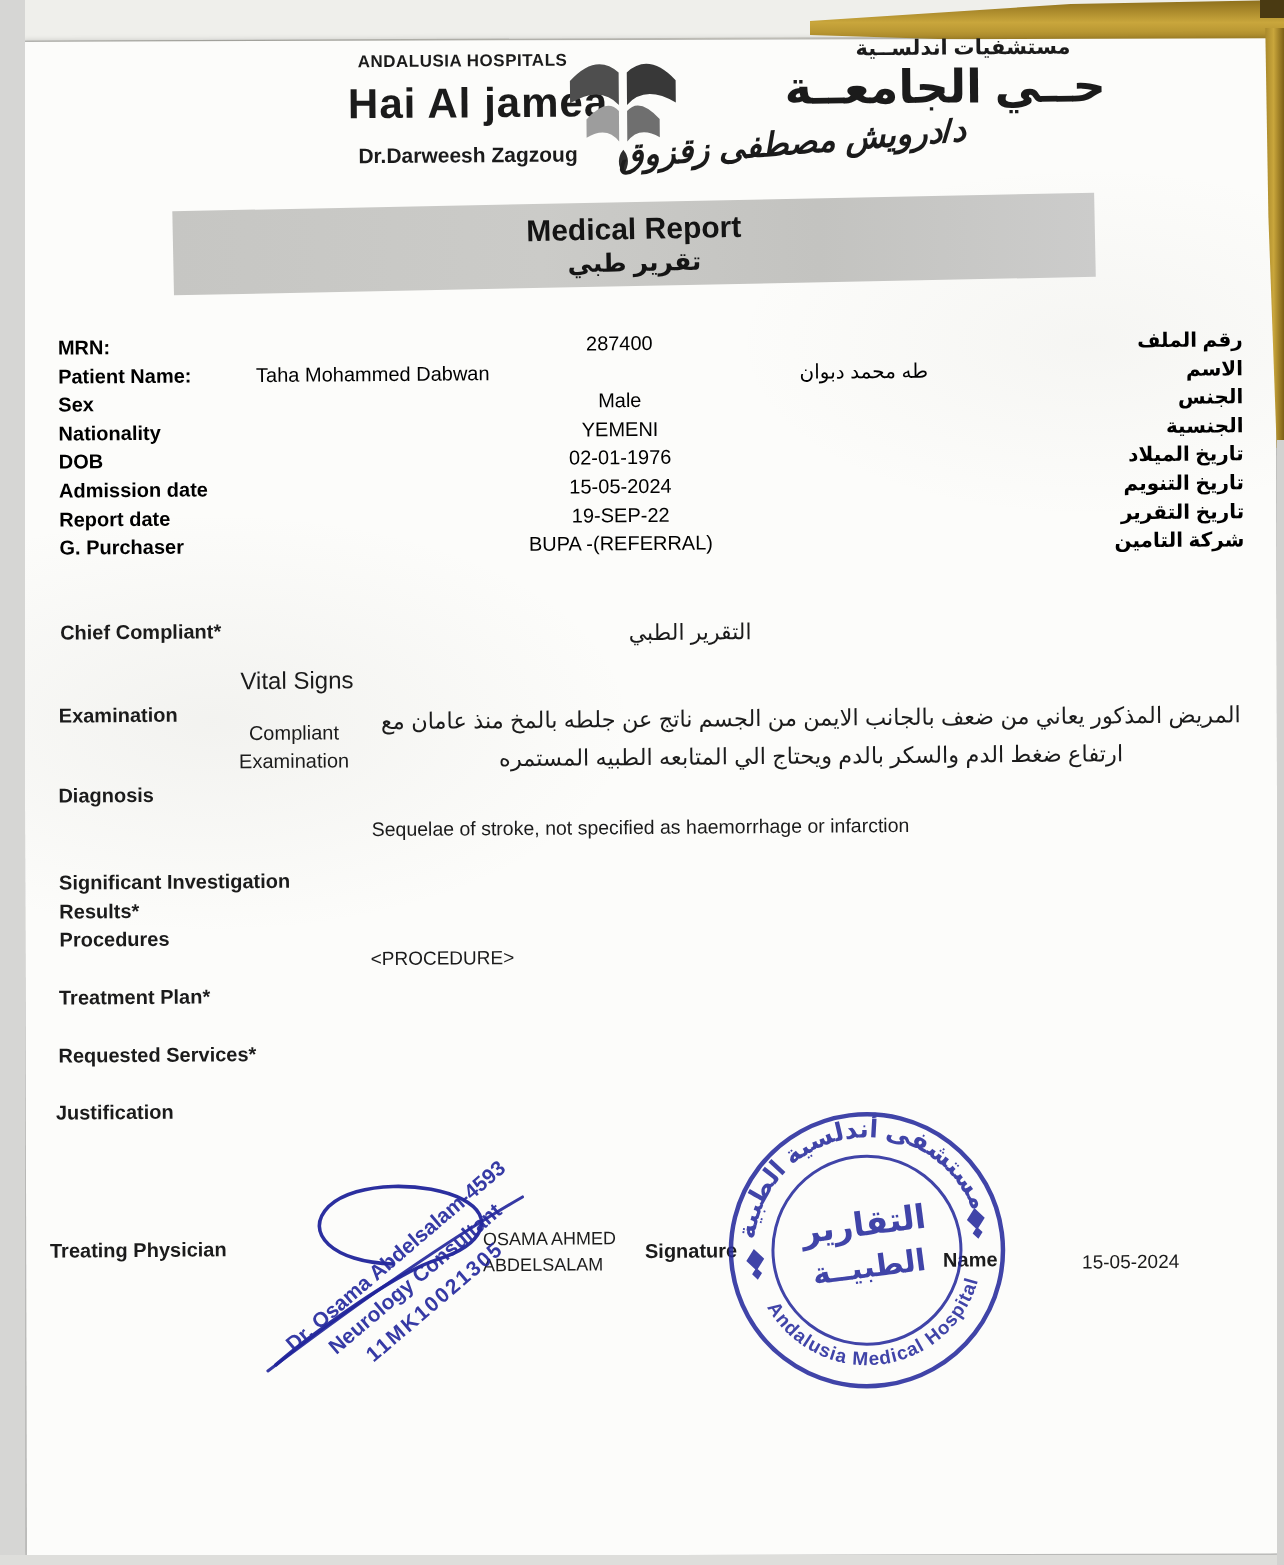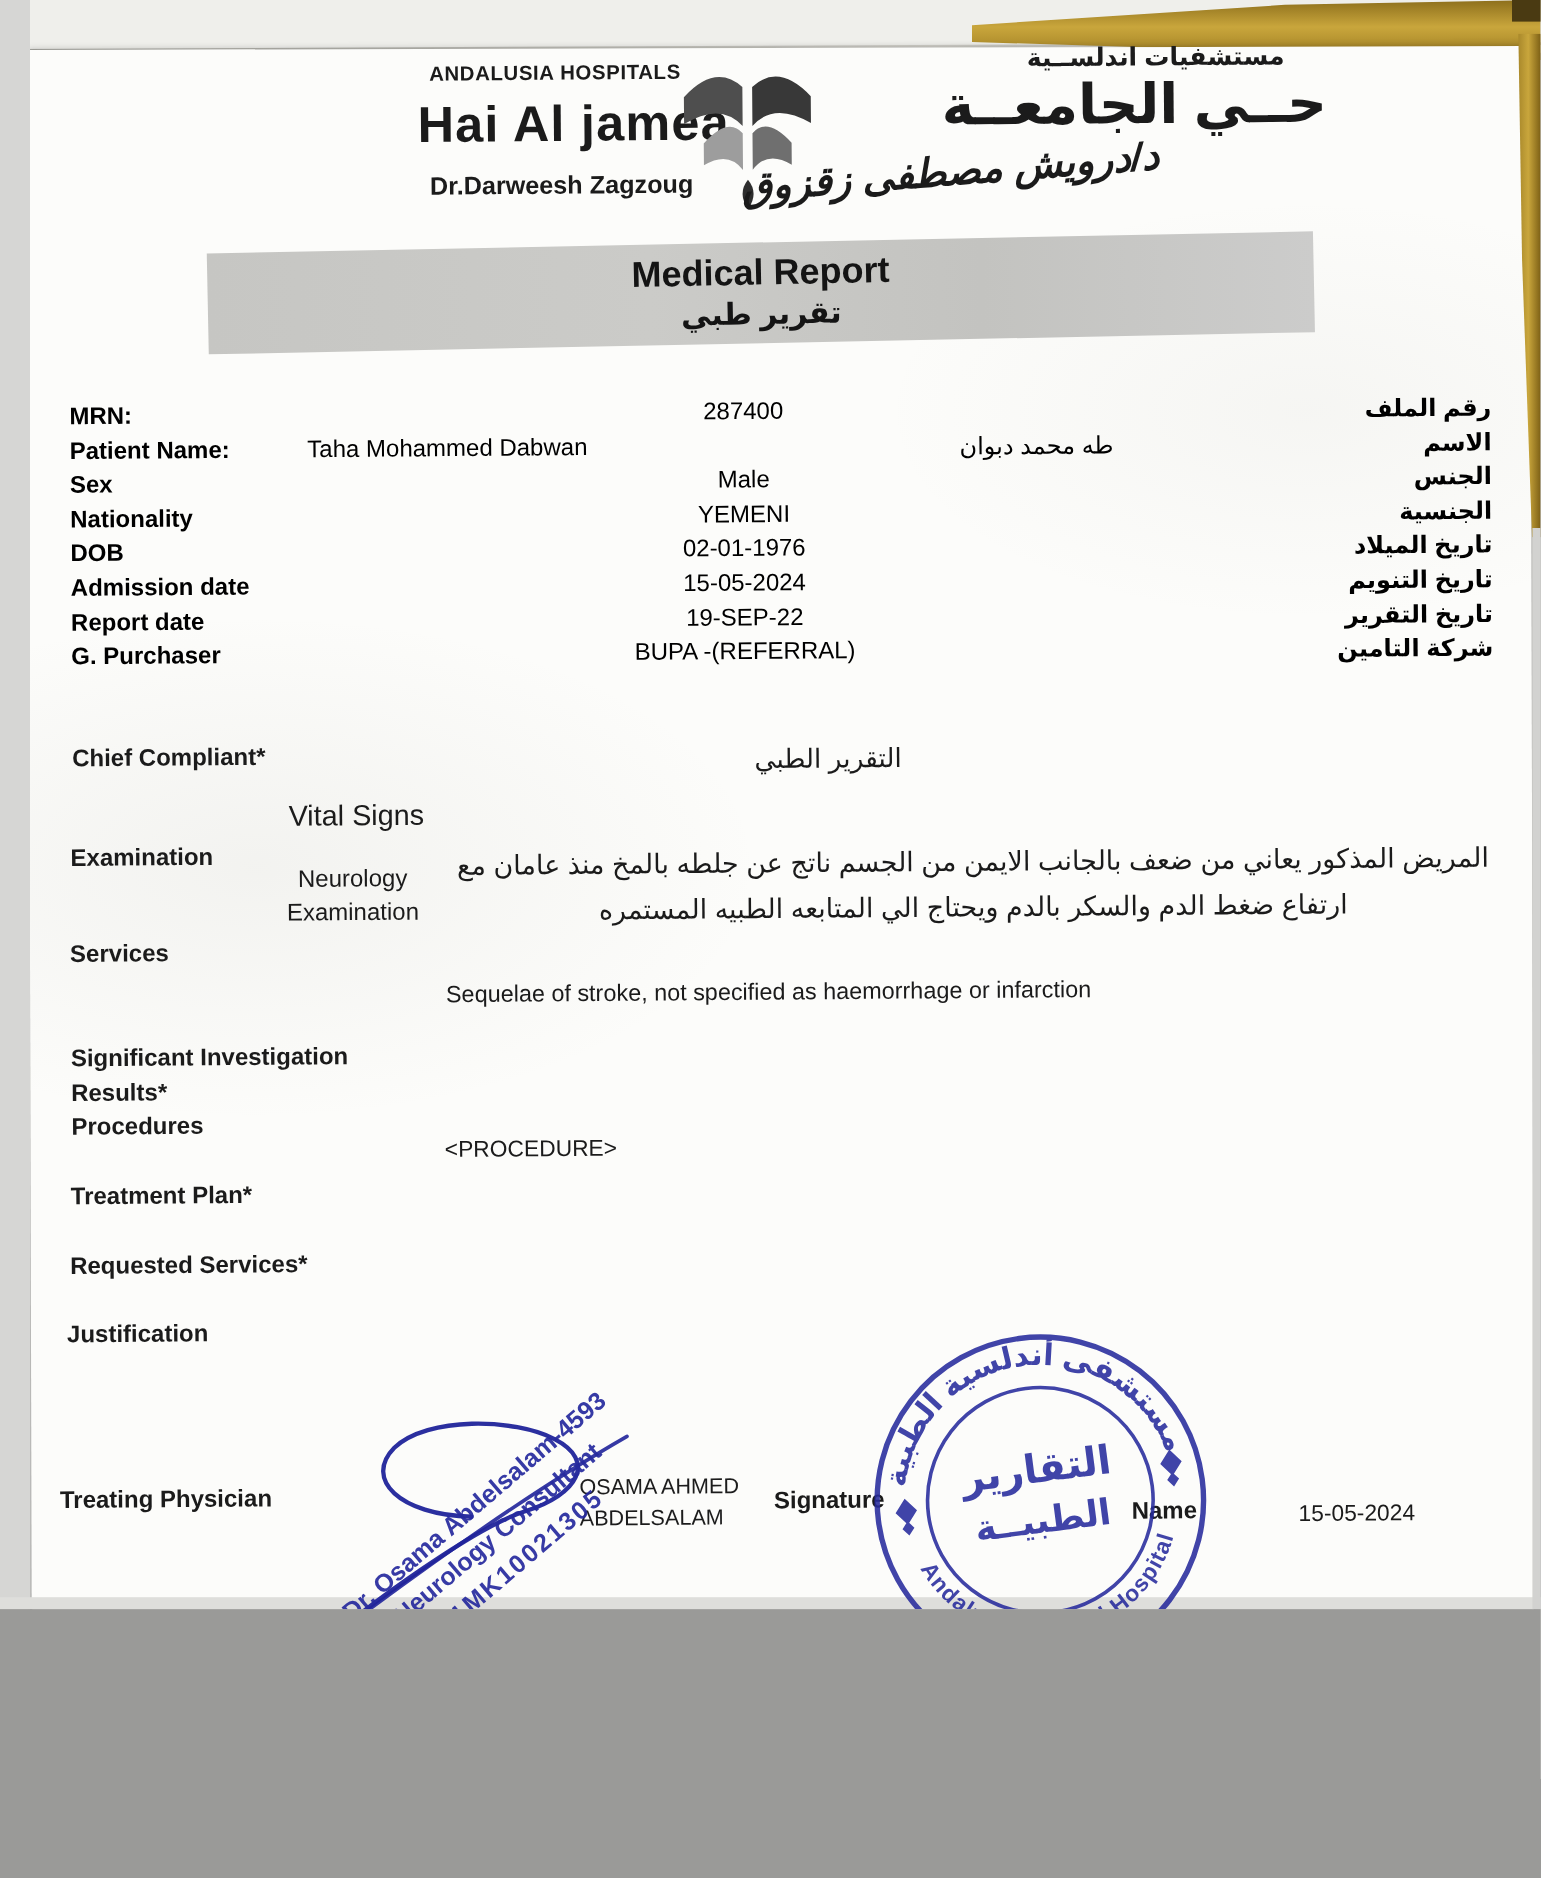"ANDALUSIA HOSPITALS" .photo { height: 1341px -> 1565px }
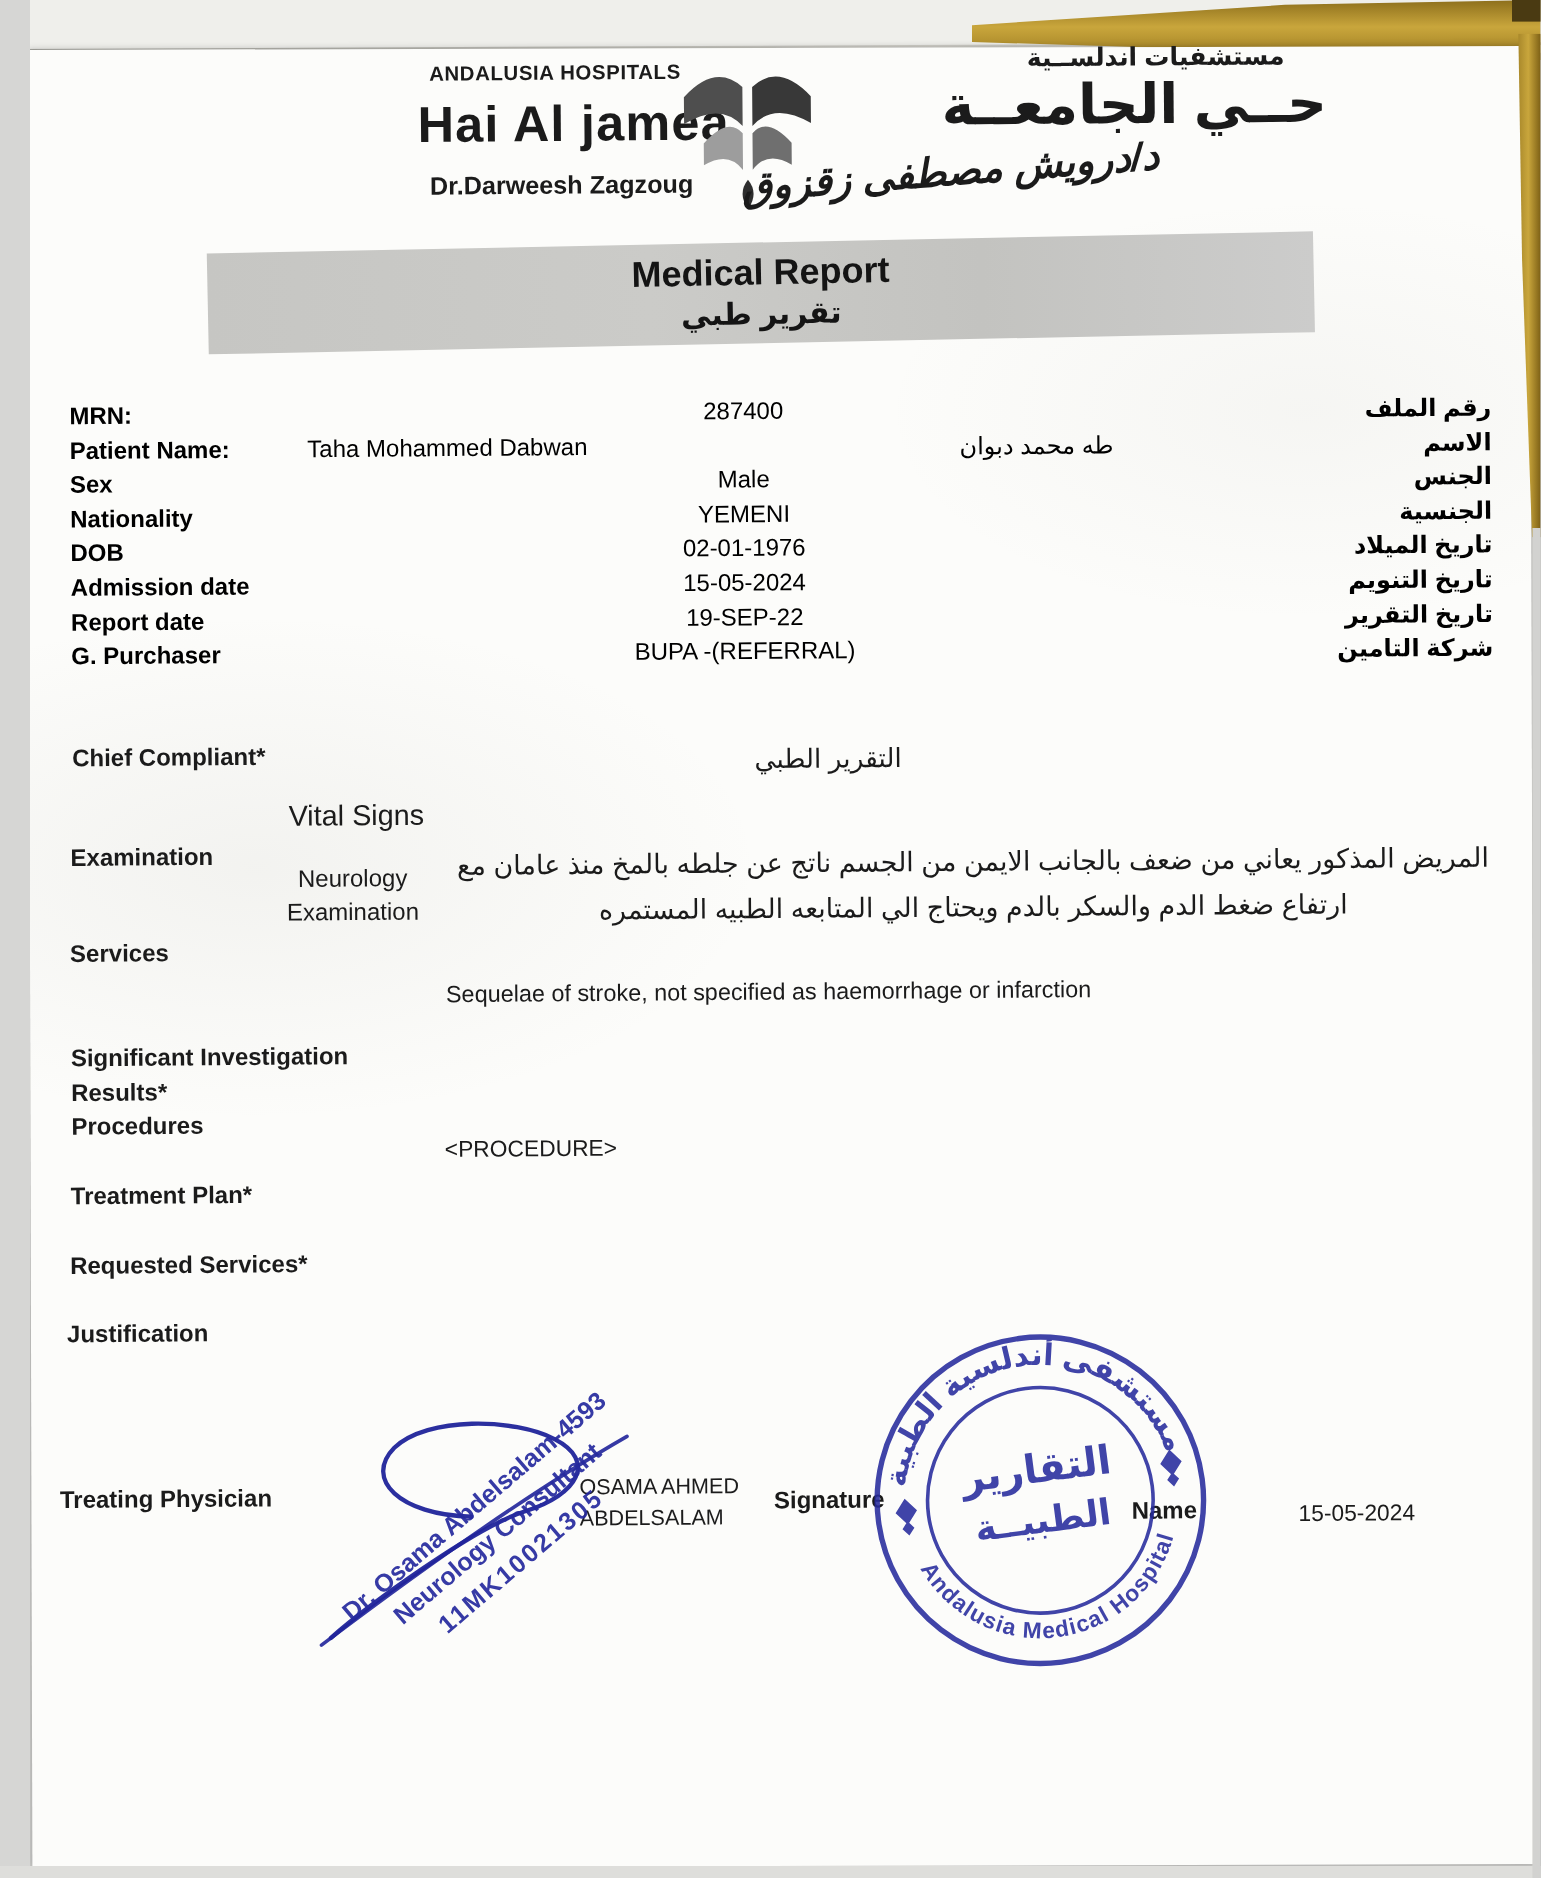"Neurology" span { text: Neurology -> Compliant }
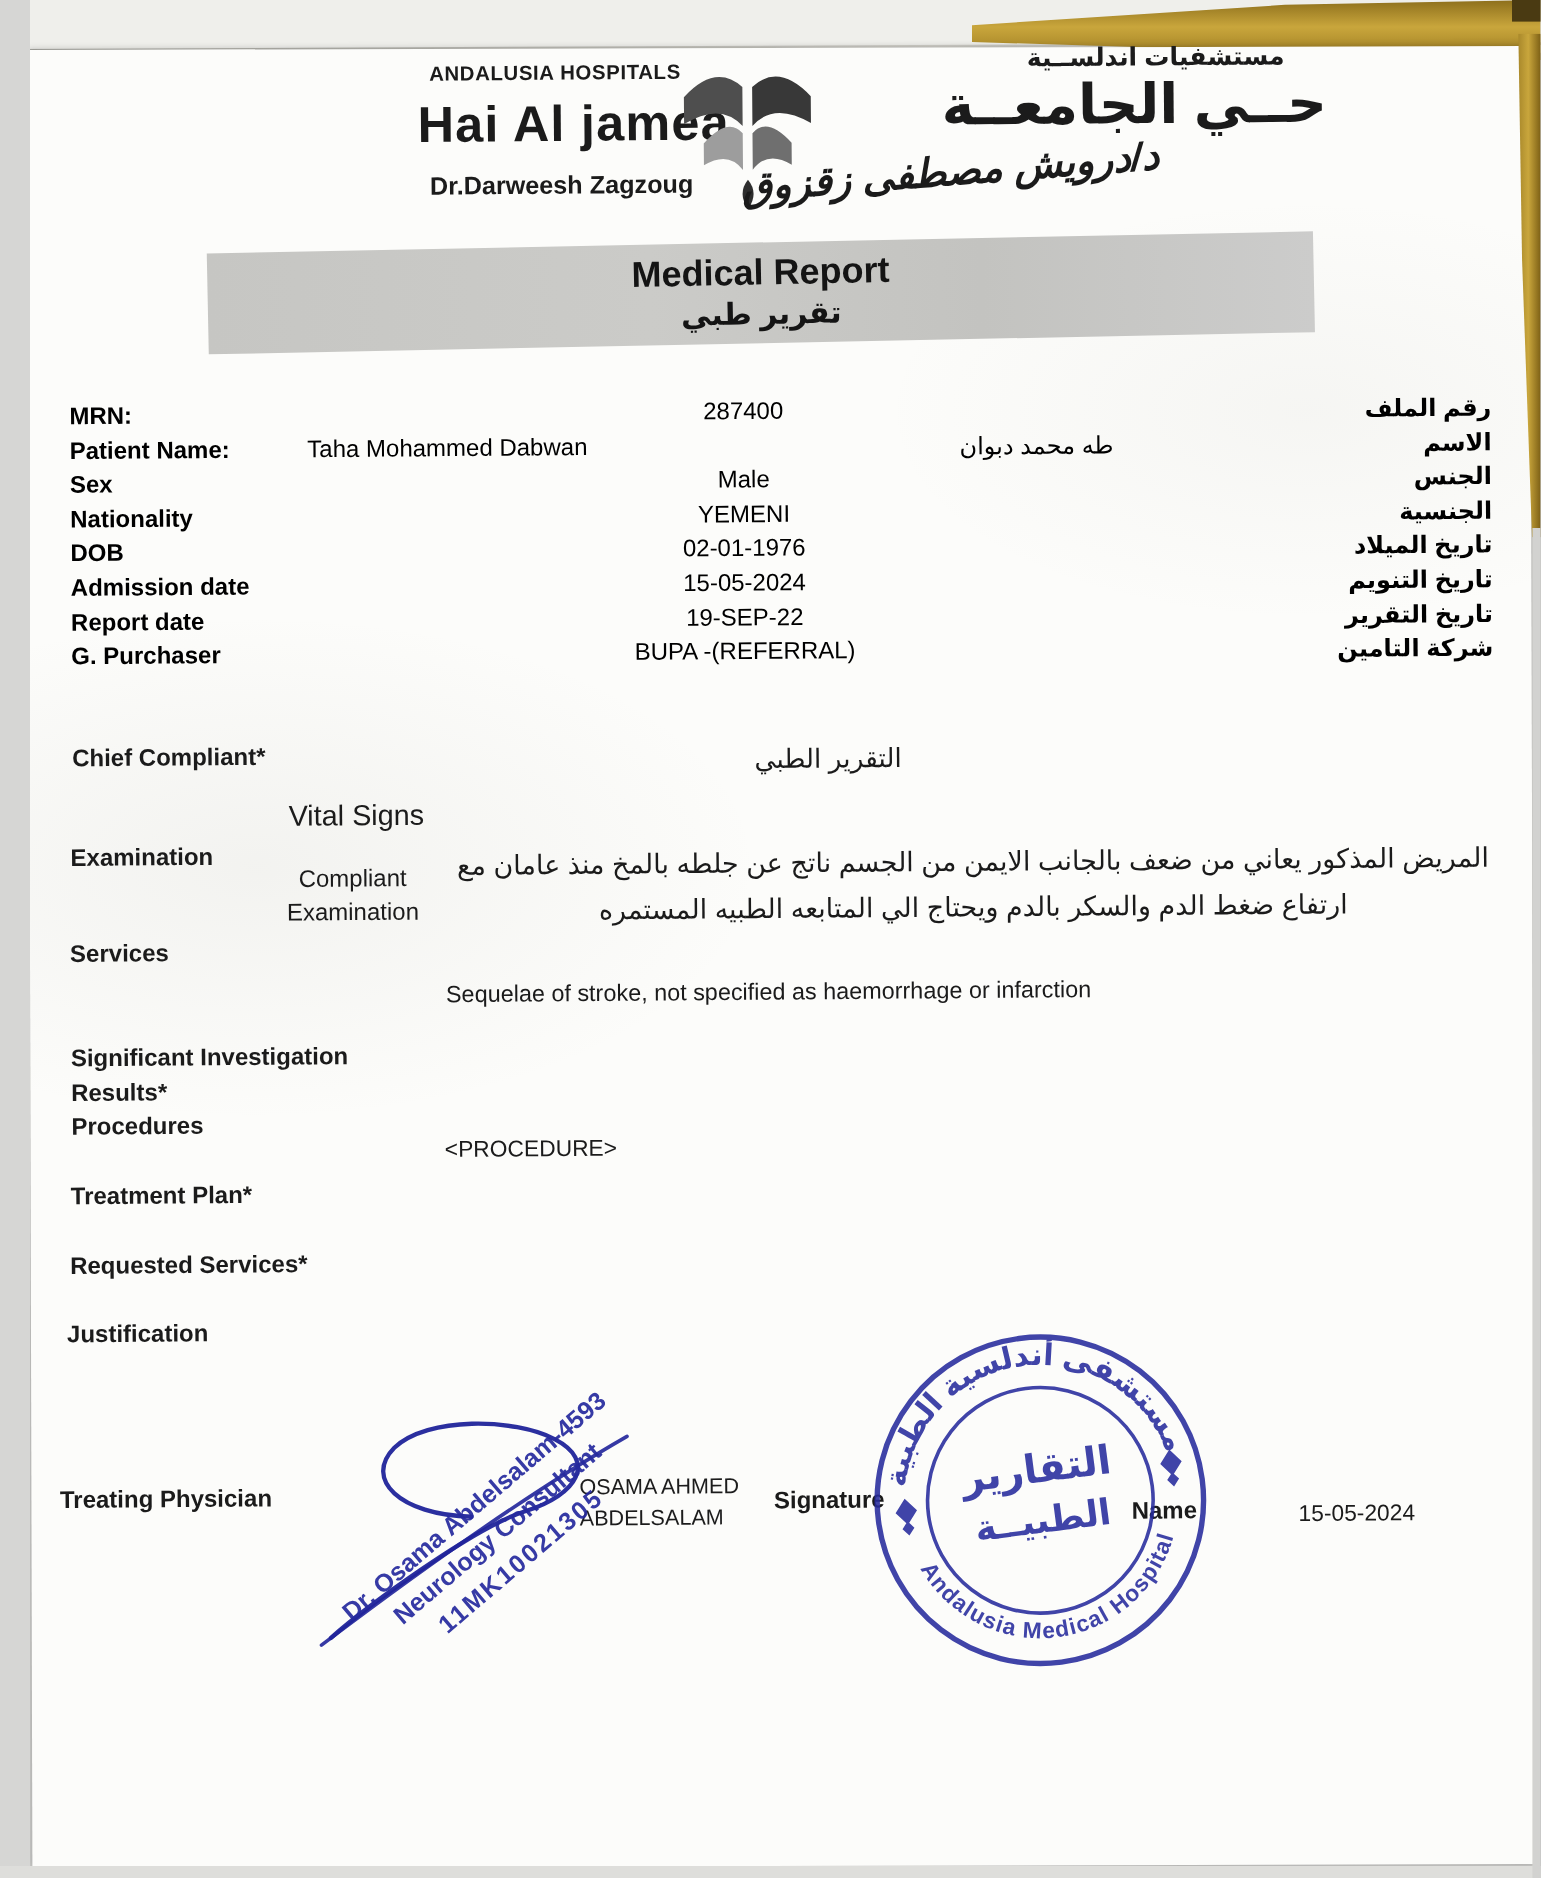"Services" div.abs { text: Services -> Diagnosis }
